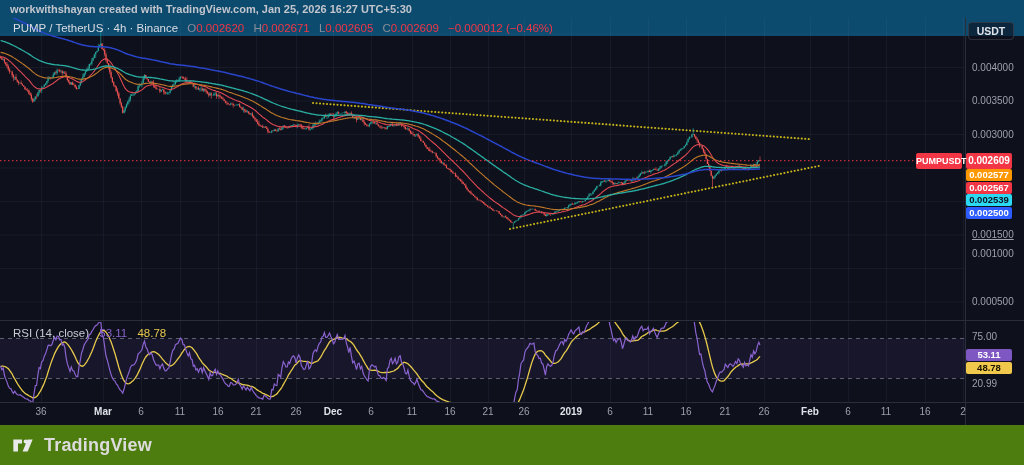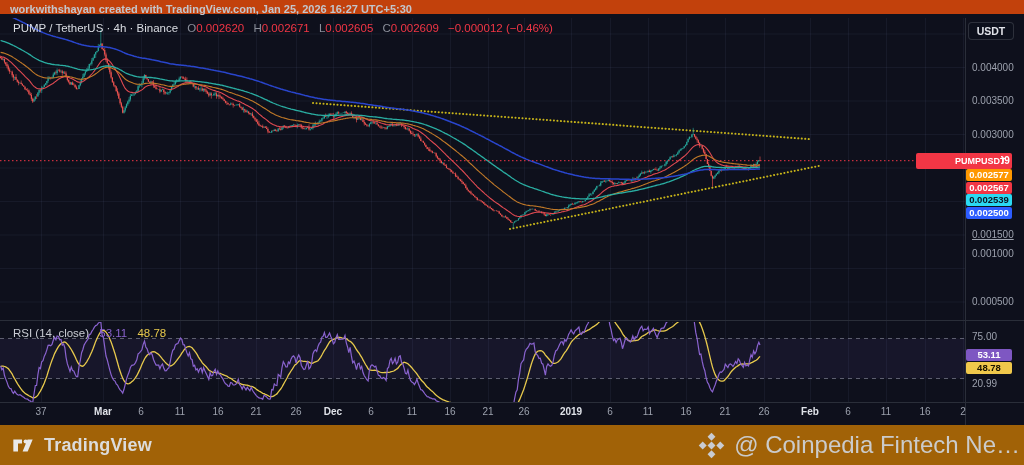"workwithshayan created with" #top-bar { background: #c2410c -> #0c4a6e; height: 14px -> 36px }
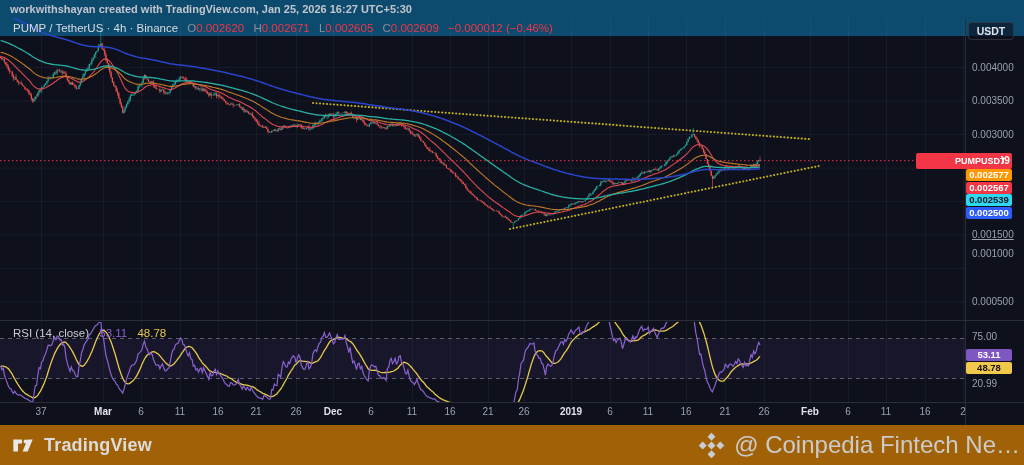"PUMPUSDT" #ticker-badge { padding-left: 39px -> none }
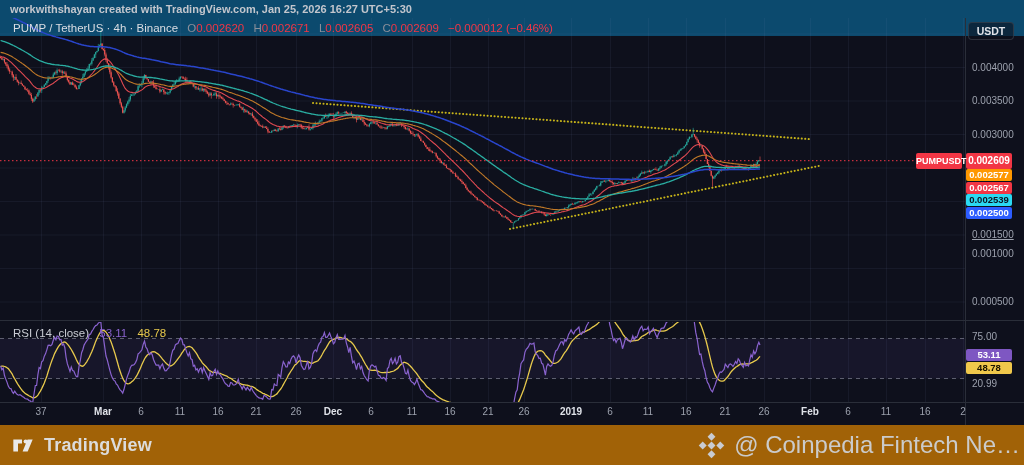"37" div.tick { text: 37 -> 36 }
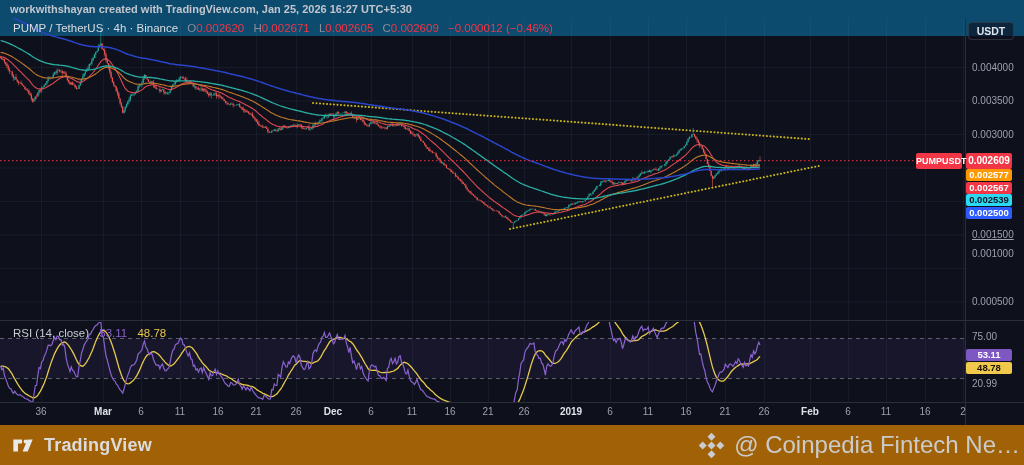"TradingView" #bottom-bar { background: #a16207 -> #4d7c0f; padding: 0 4px 0 12px -> 0 18px 0 12px }
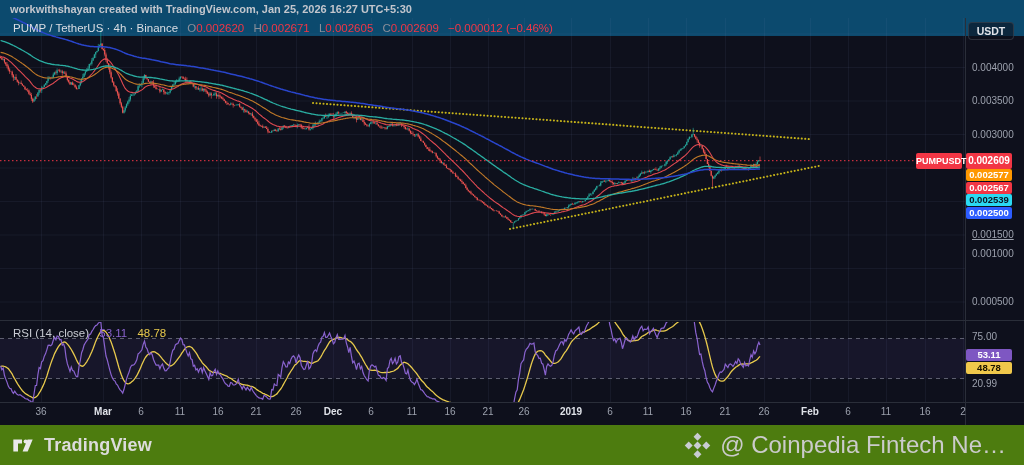"@ Coinpedia Fintech Ne…" div.watermark { html: <div> <svg> <g> <path></path> <path></path> <path></path> <path></path> <path></path> </g> </svg> <span>@ Coinpedia Fintech Ne…</span> </div> -> none }
